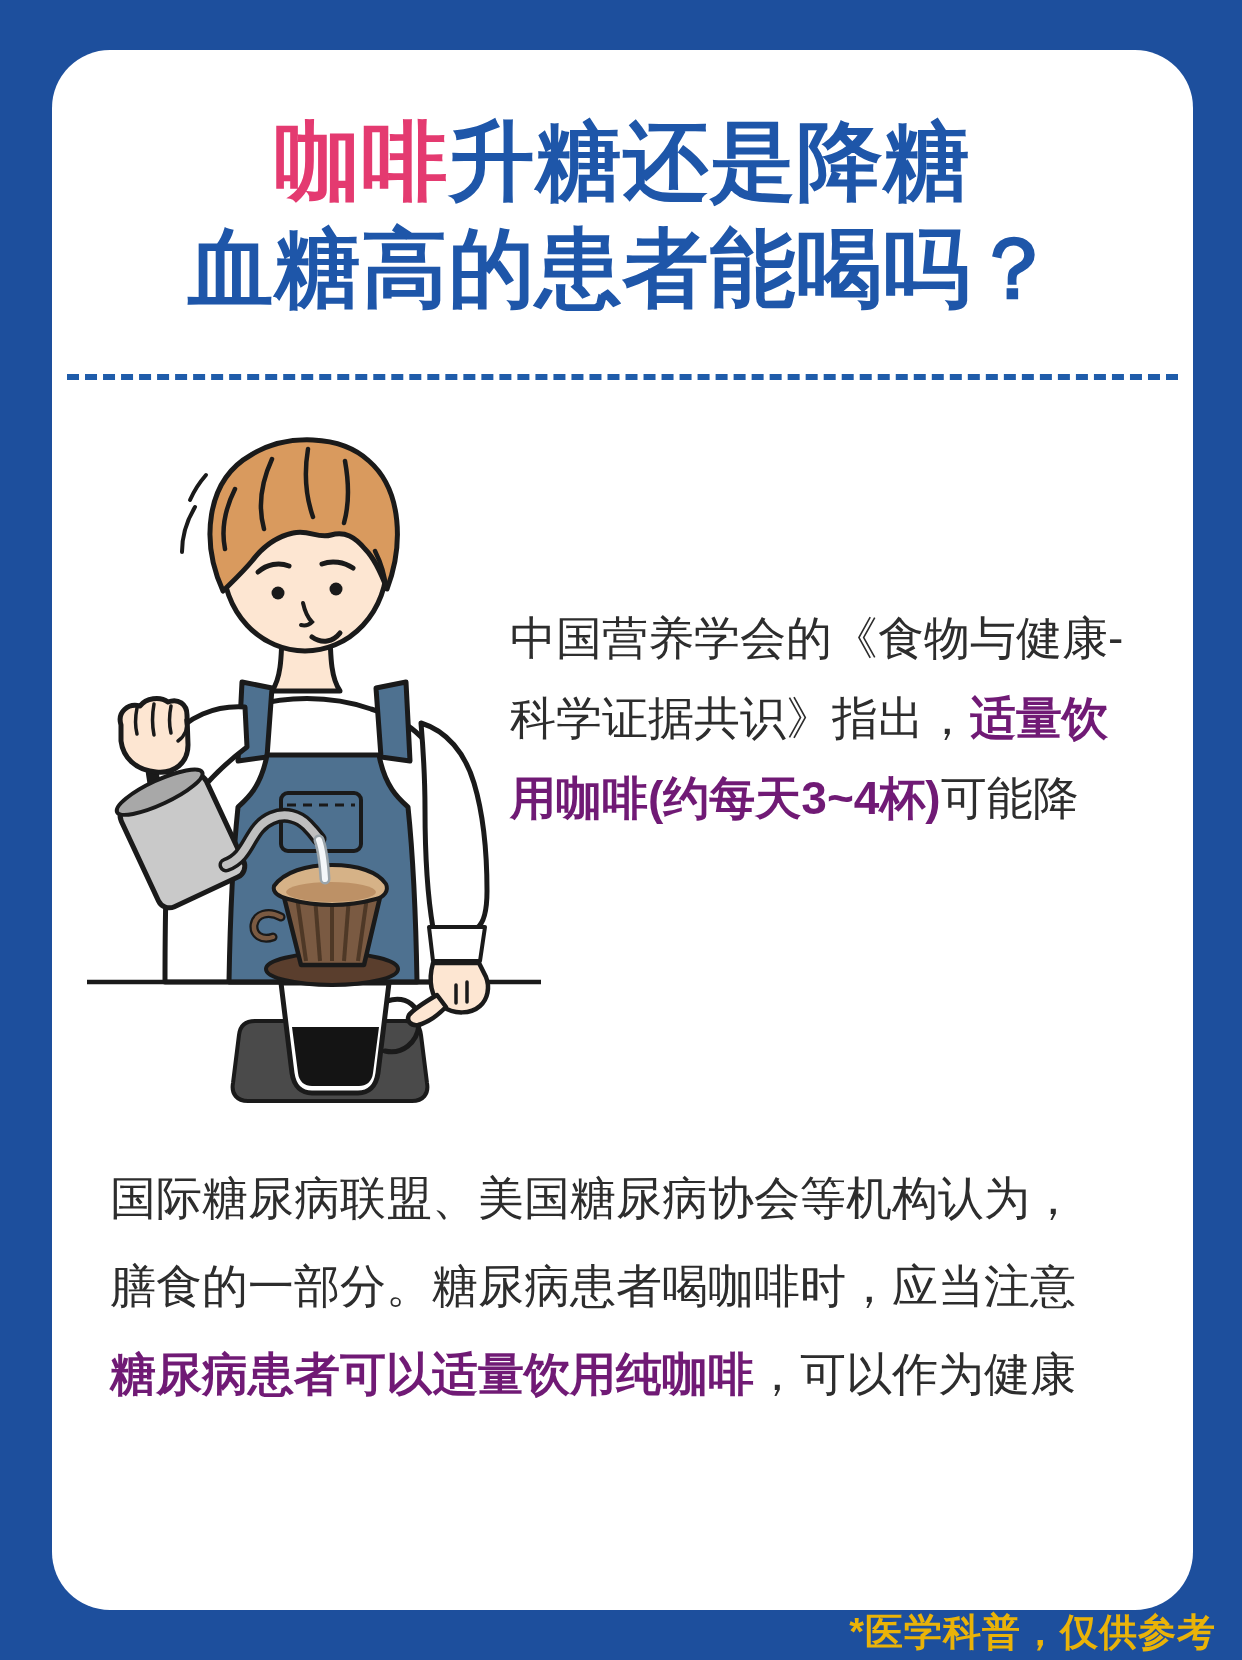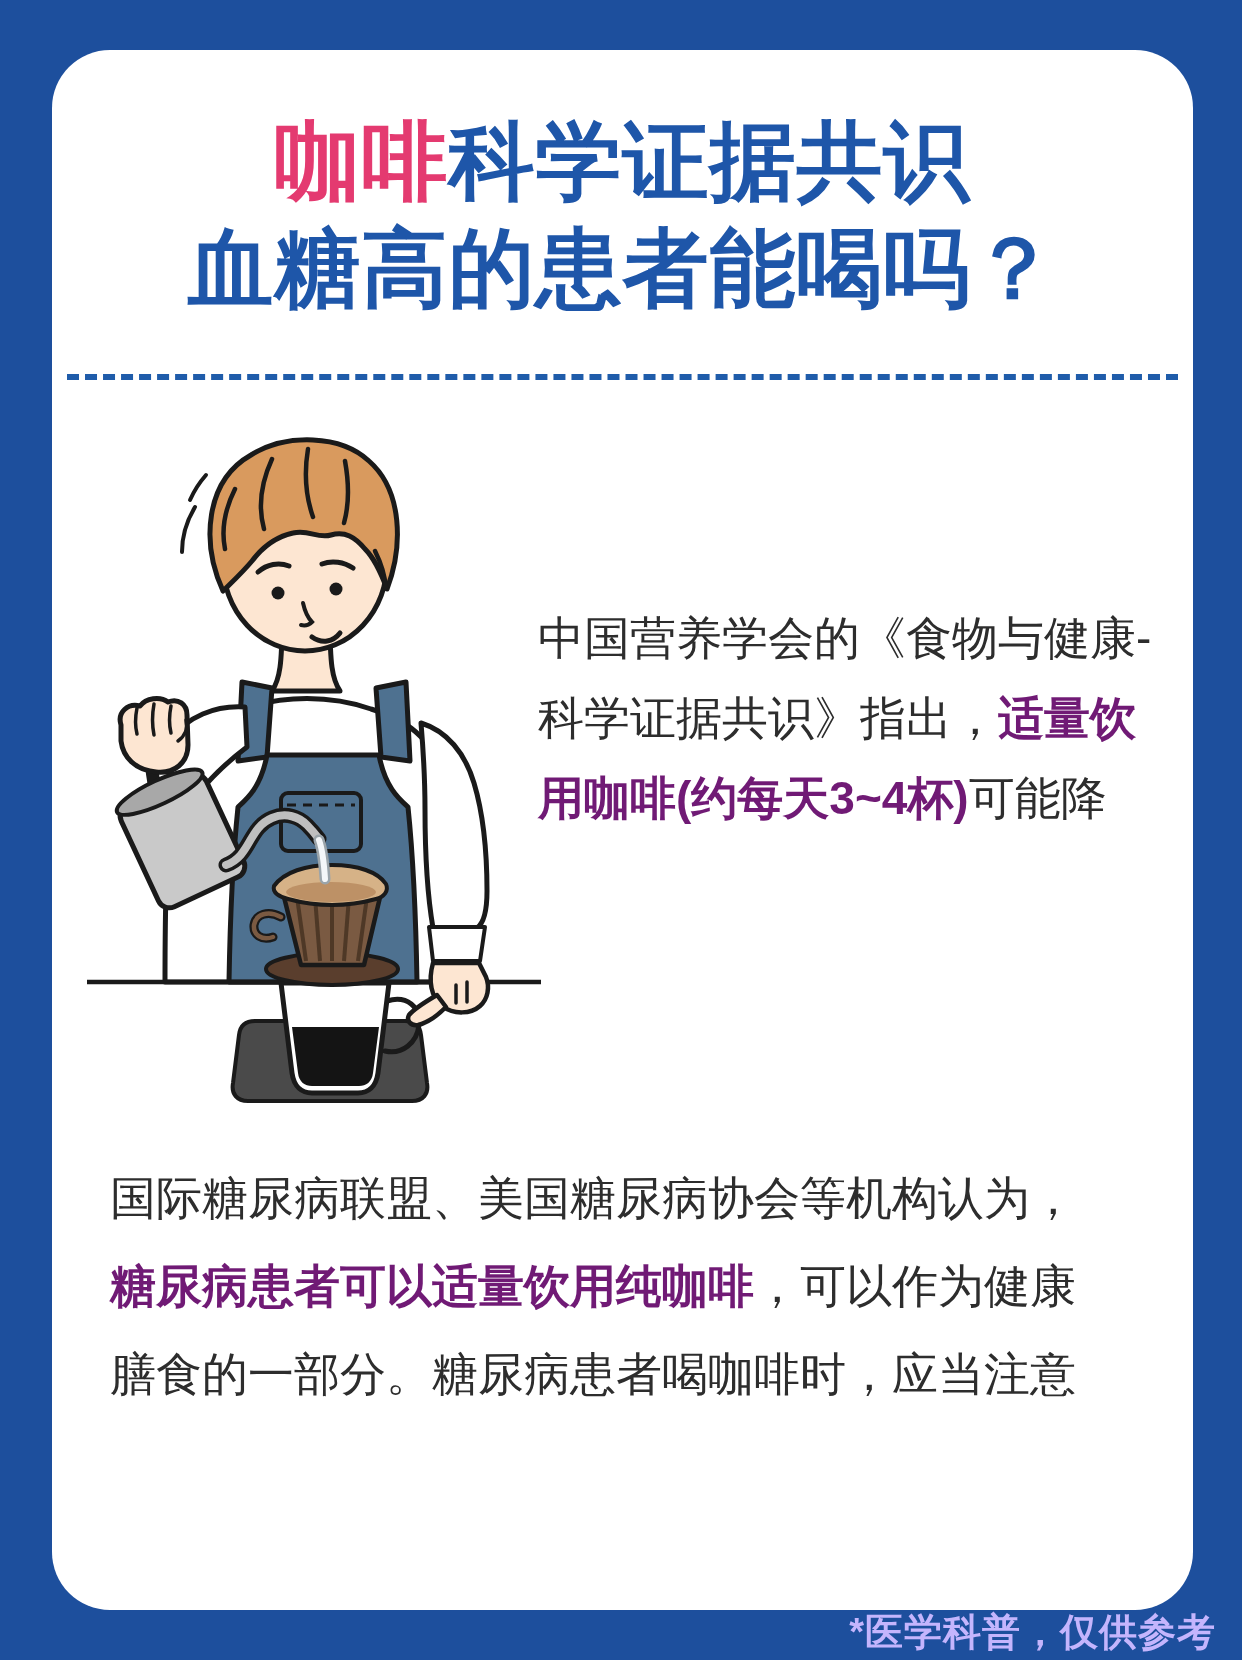"科学证据共识" span { text: 科学证据共识 -> 升糖还是降糖 }
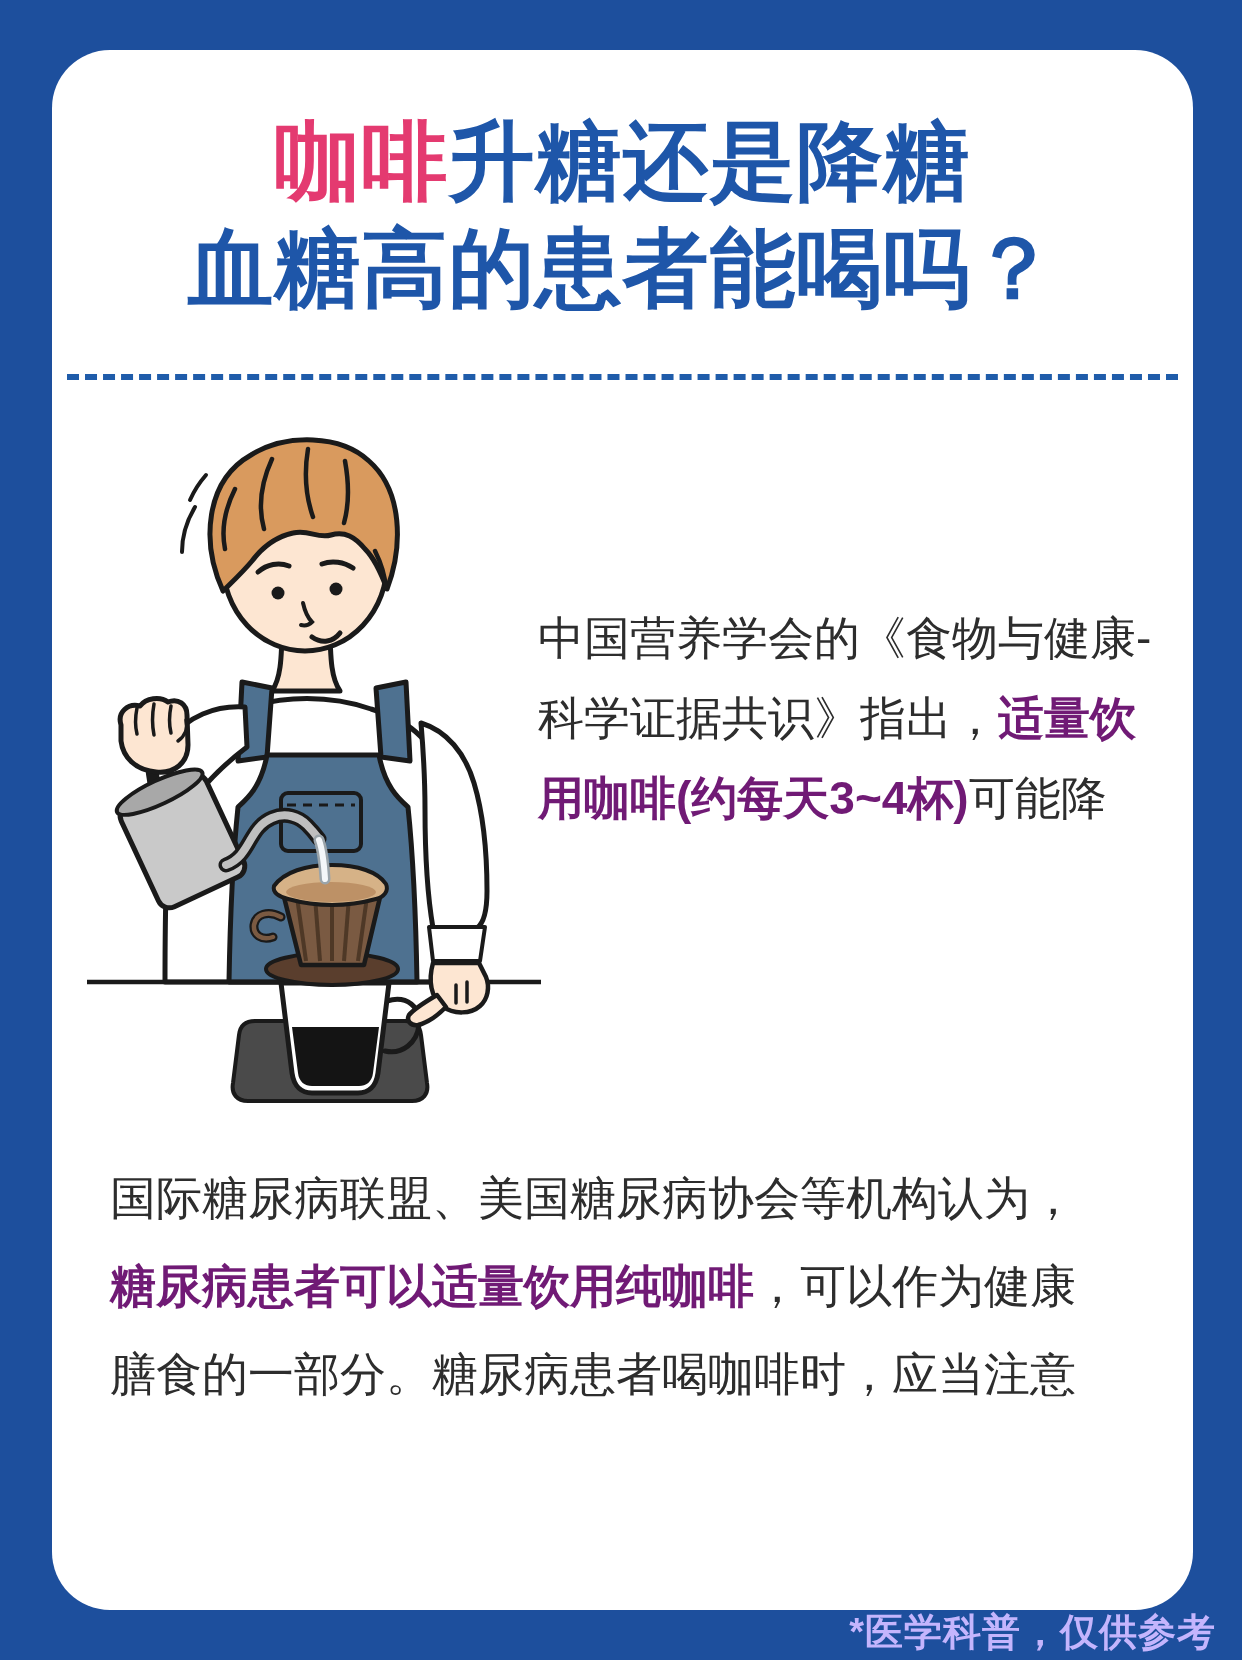"中国营养学会的《食物与健康-" .intro .tline { margin-left: 28px -> none }
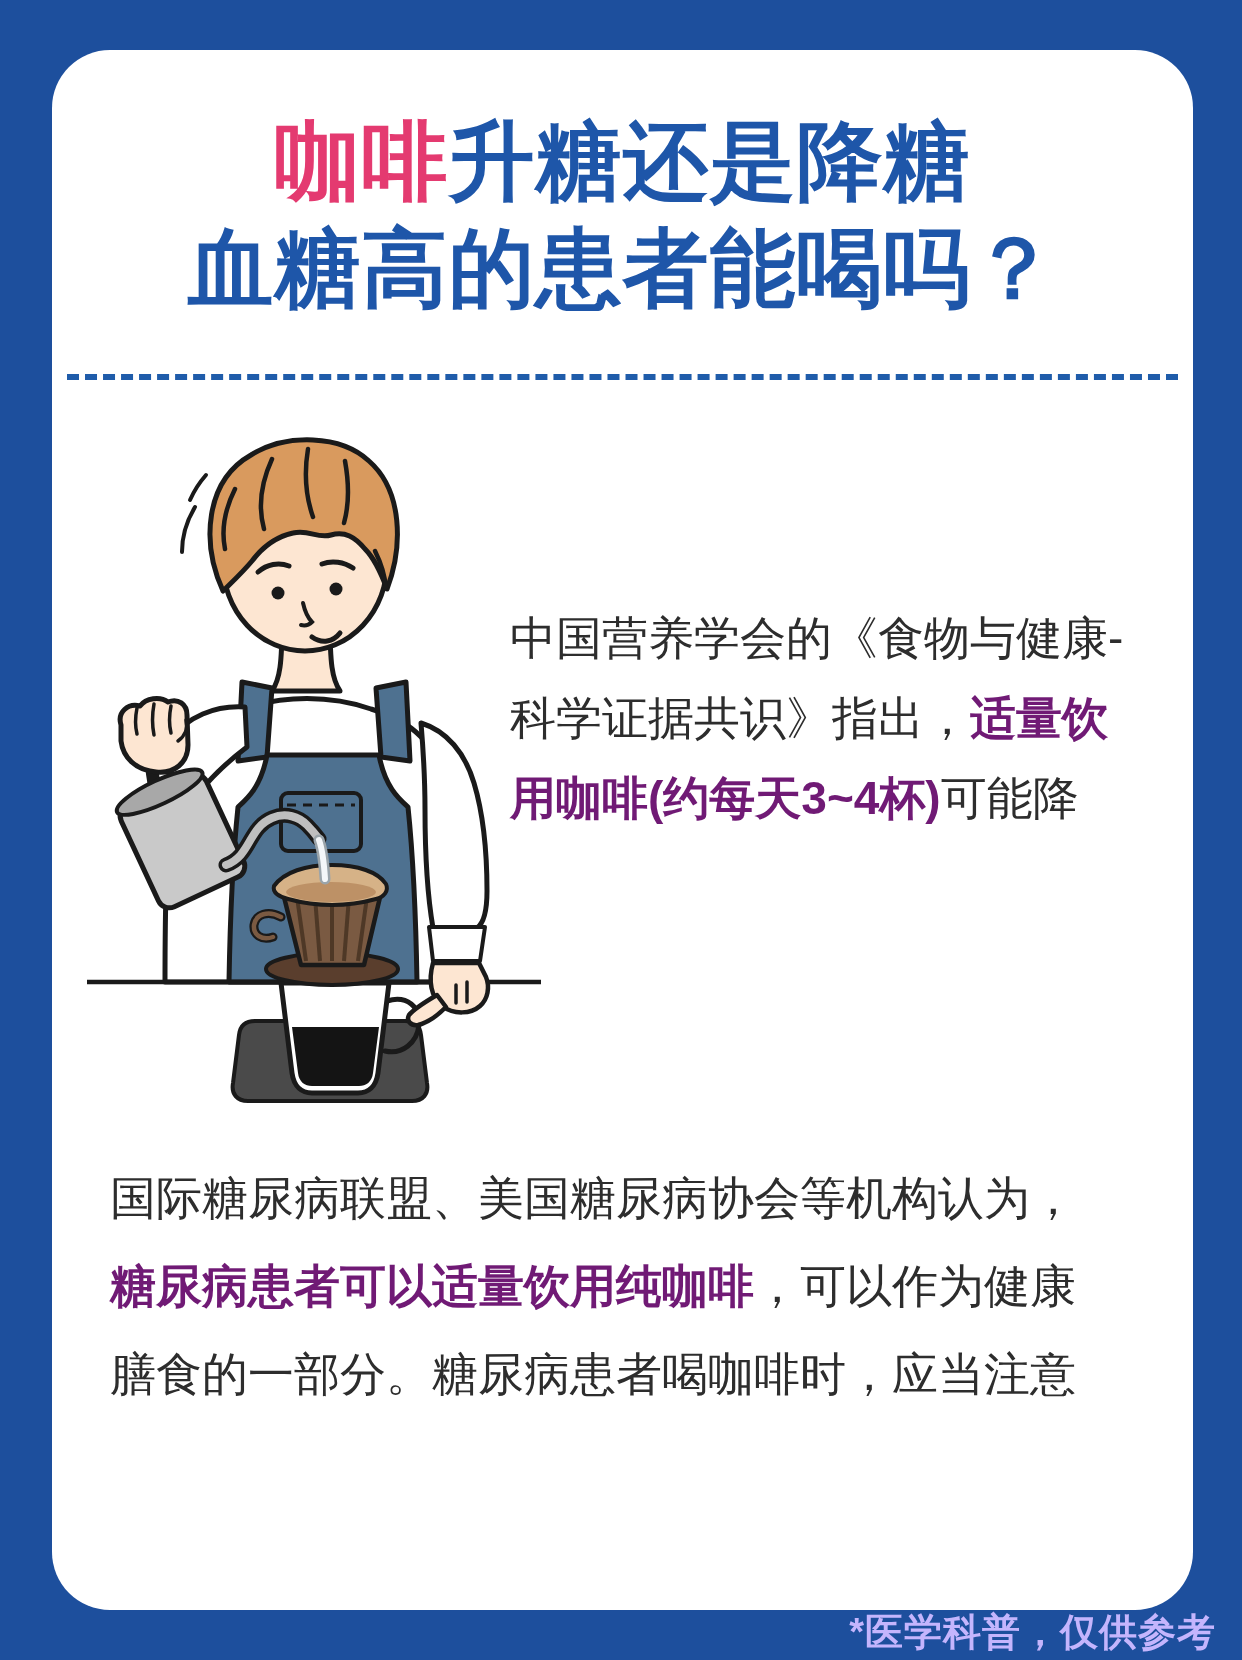"糖尿病患者可以适量饮用纯咖啡，可以作为健康" div.tline { order: before "膳食的一部分。糖尿病患者喝咖啡时，应当注意" -> after "膳食的一部分。糖尿病患者喝咖啡时，应当注意" }
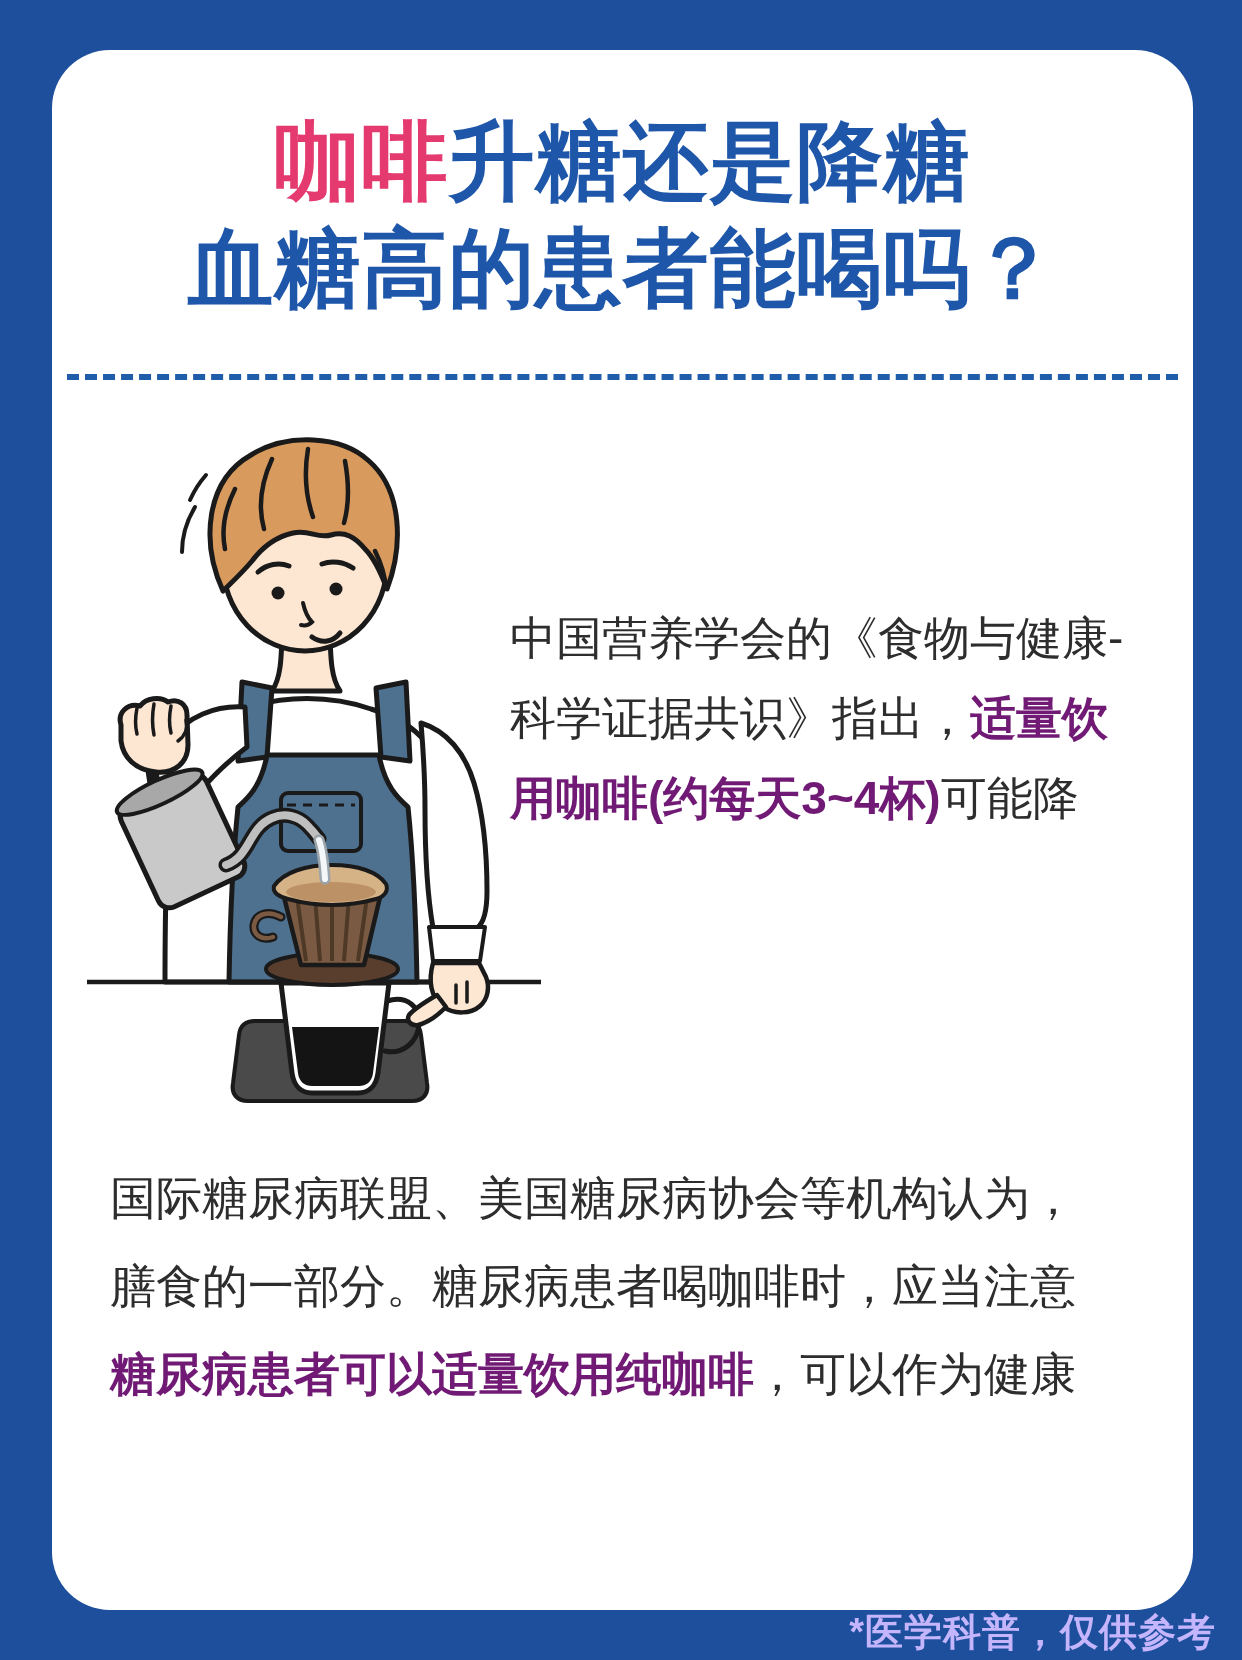"*医学科普，仅供参考" .footer-note { color: #c4b5fd -> #eab308 }
